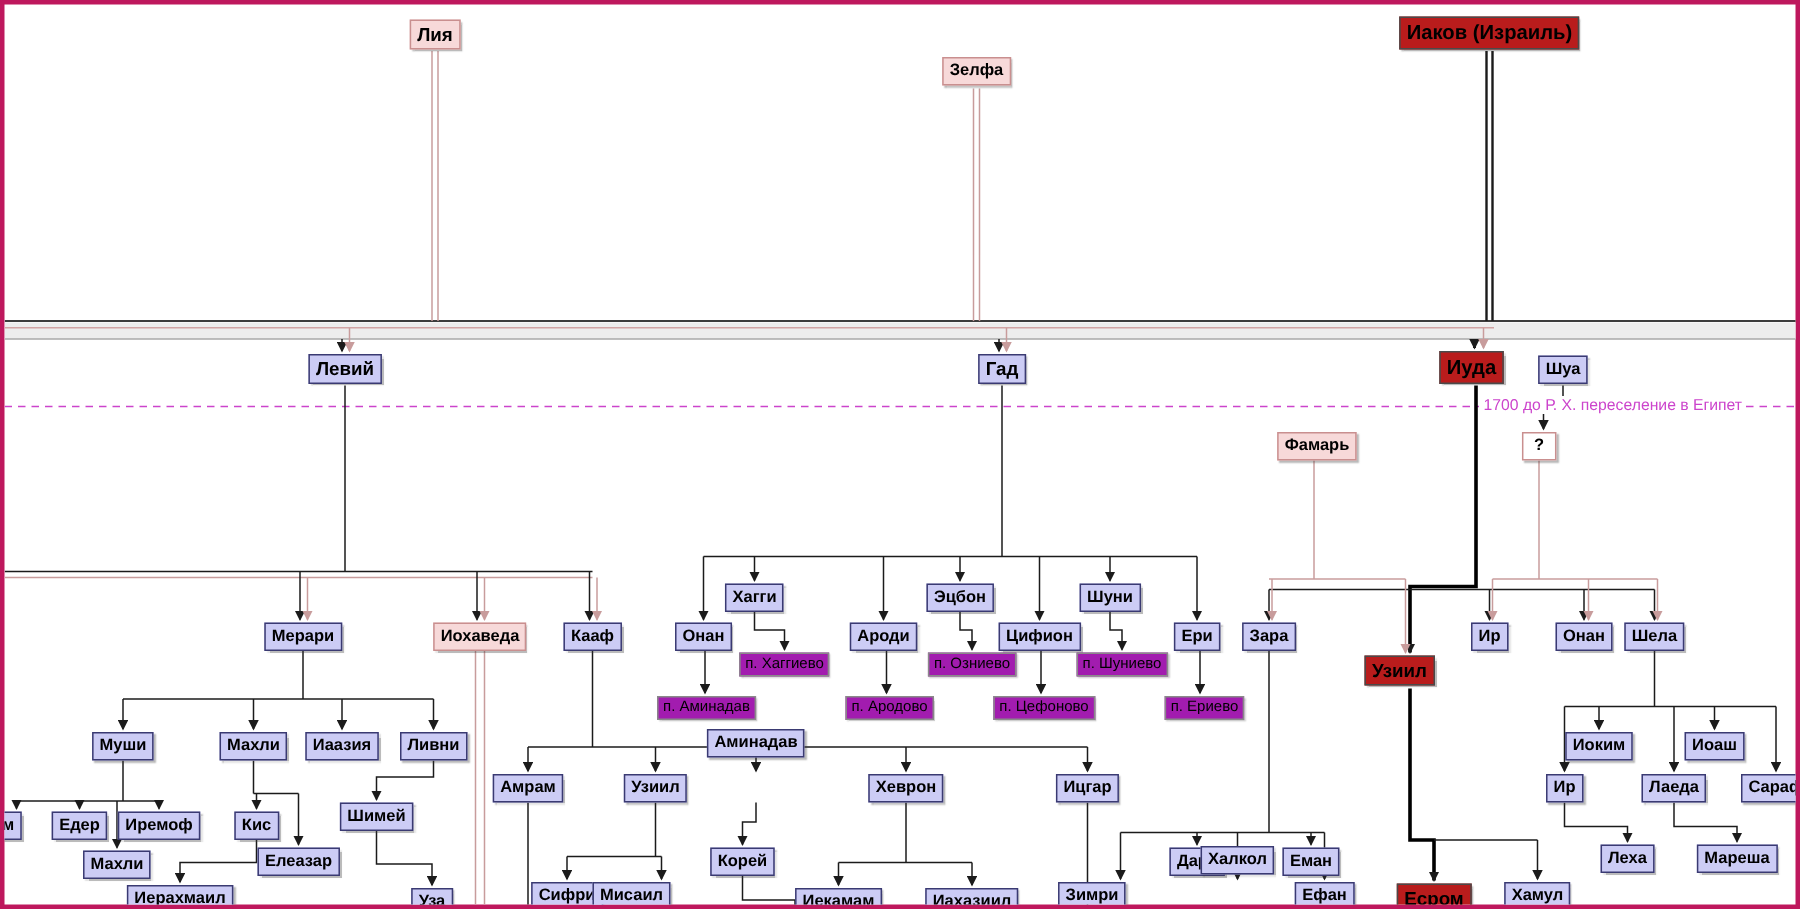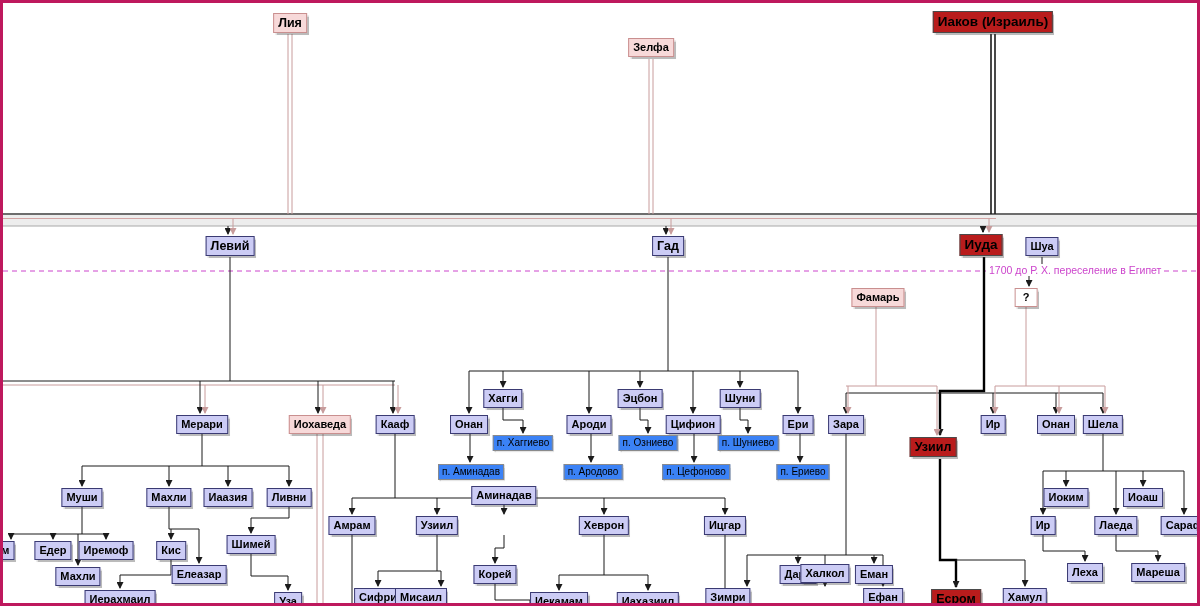"п. Хаггиево" .c { background: #3b82f6 -> #a21caf }
